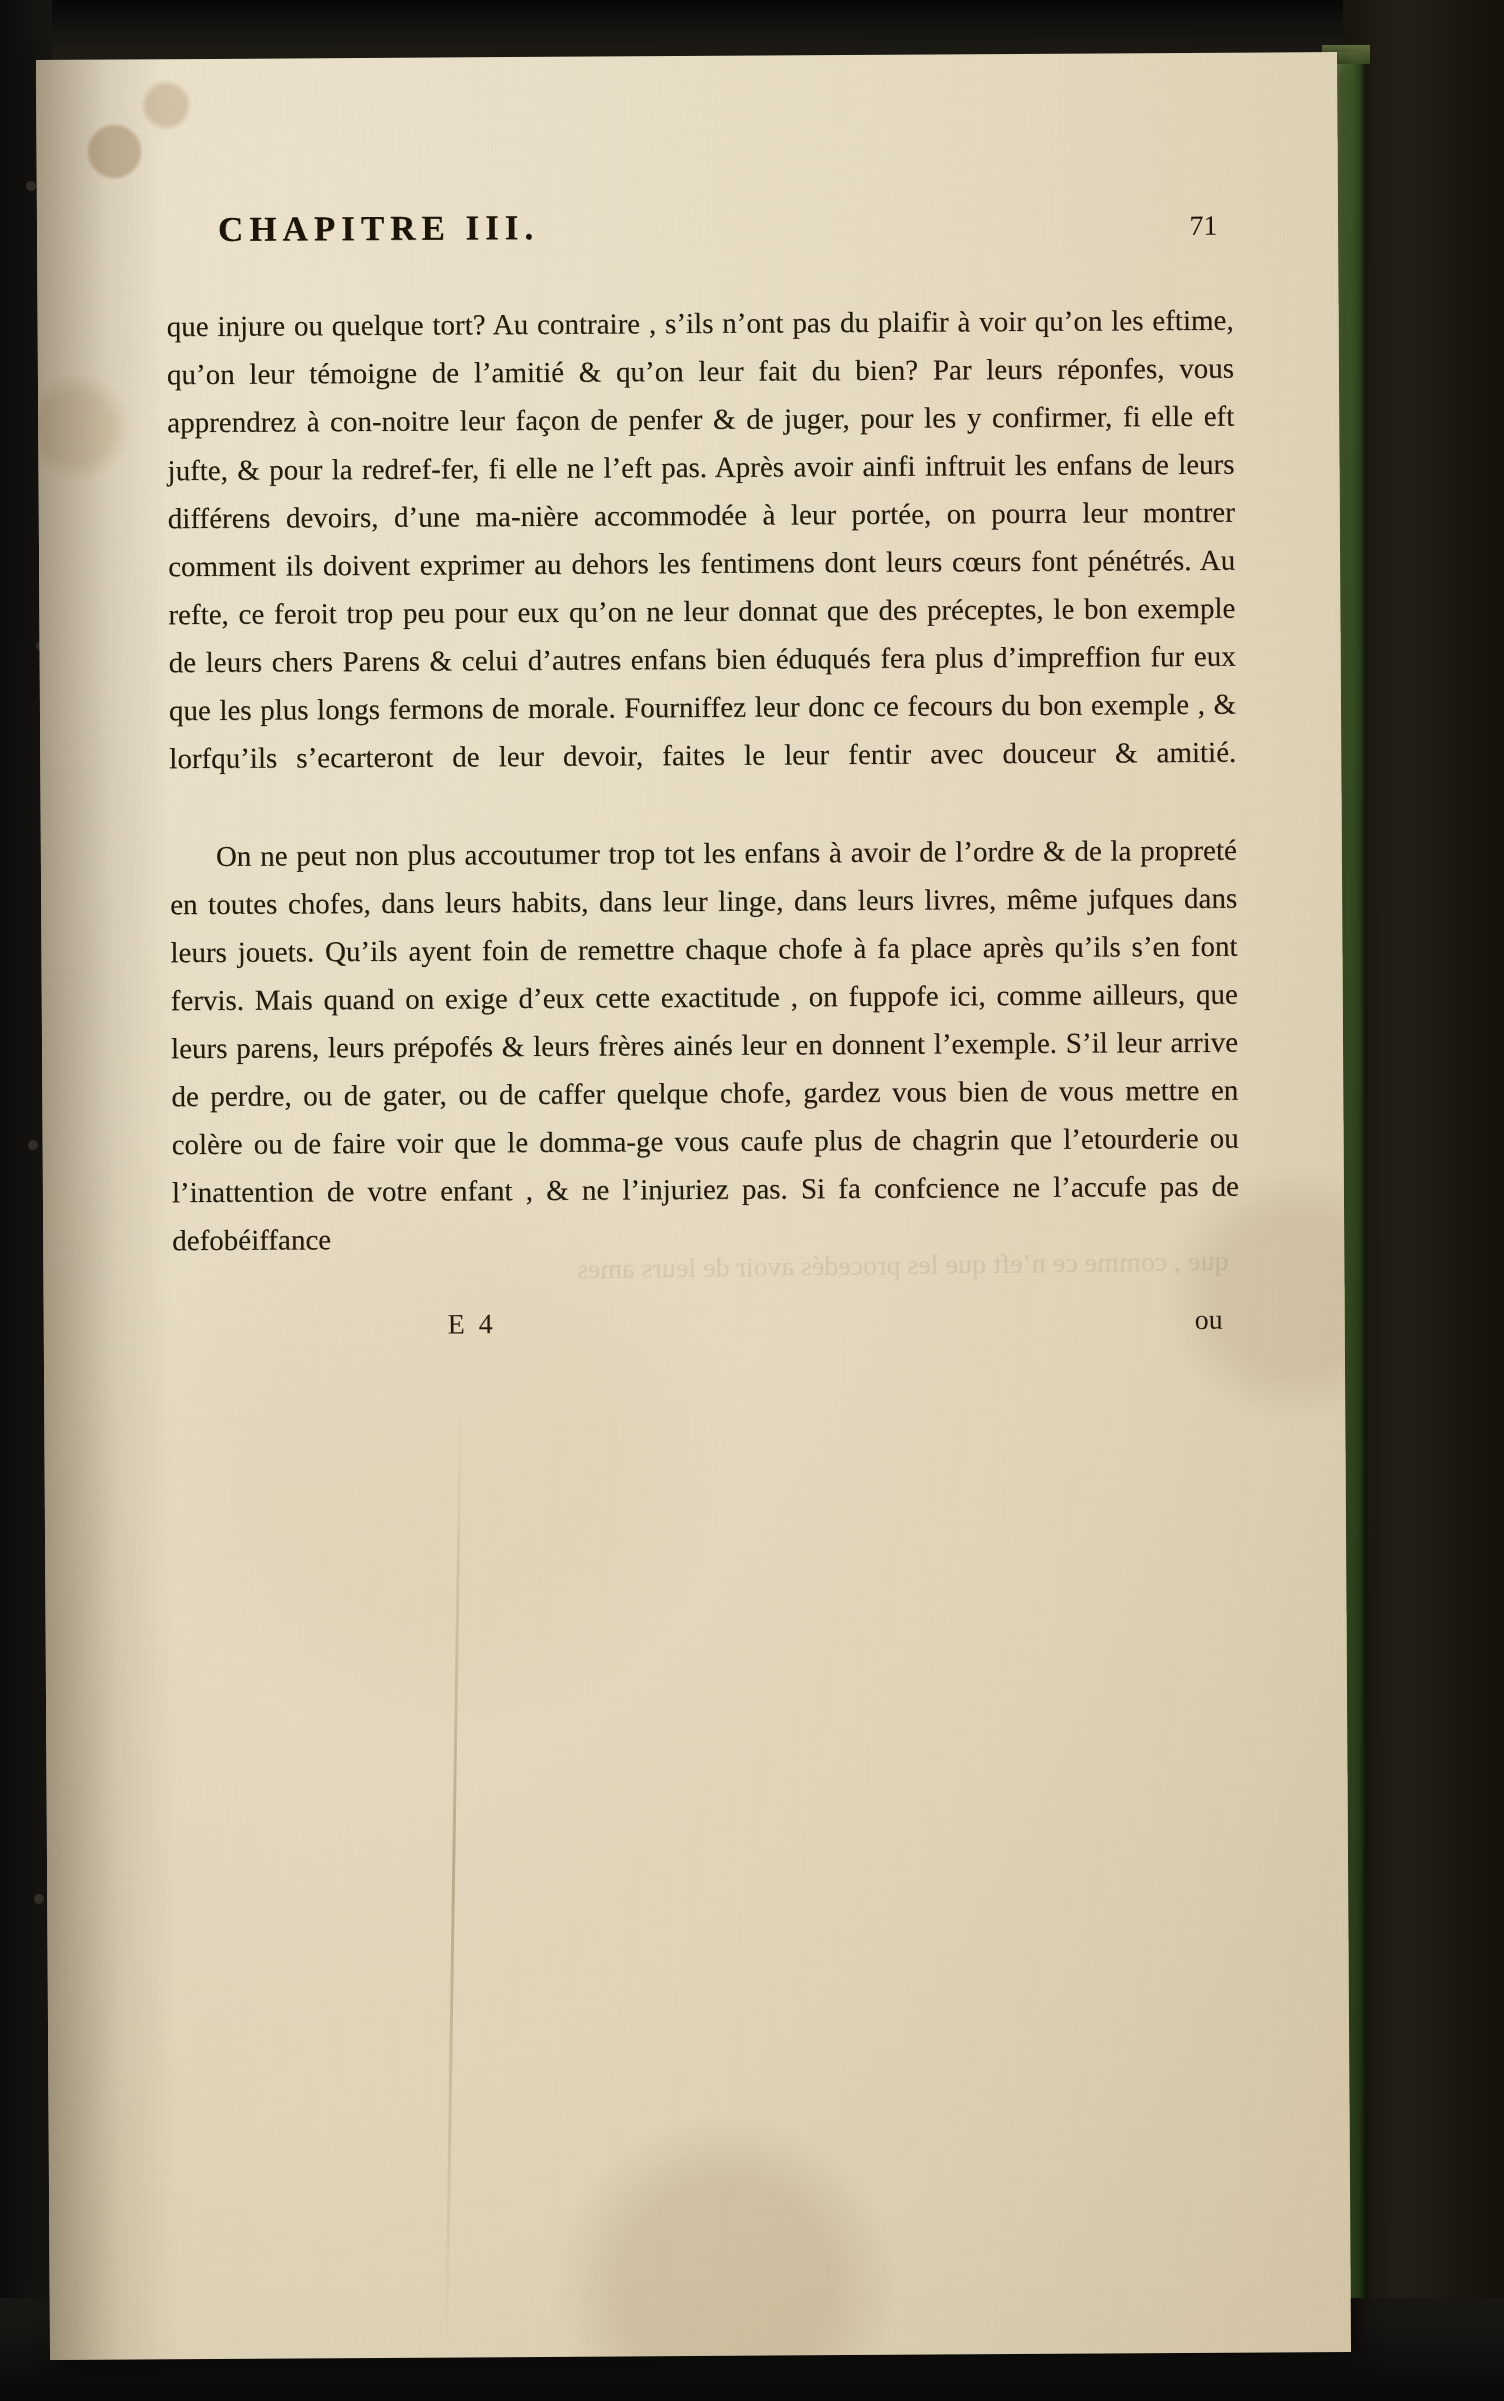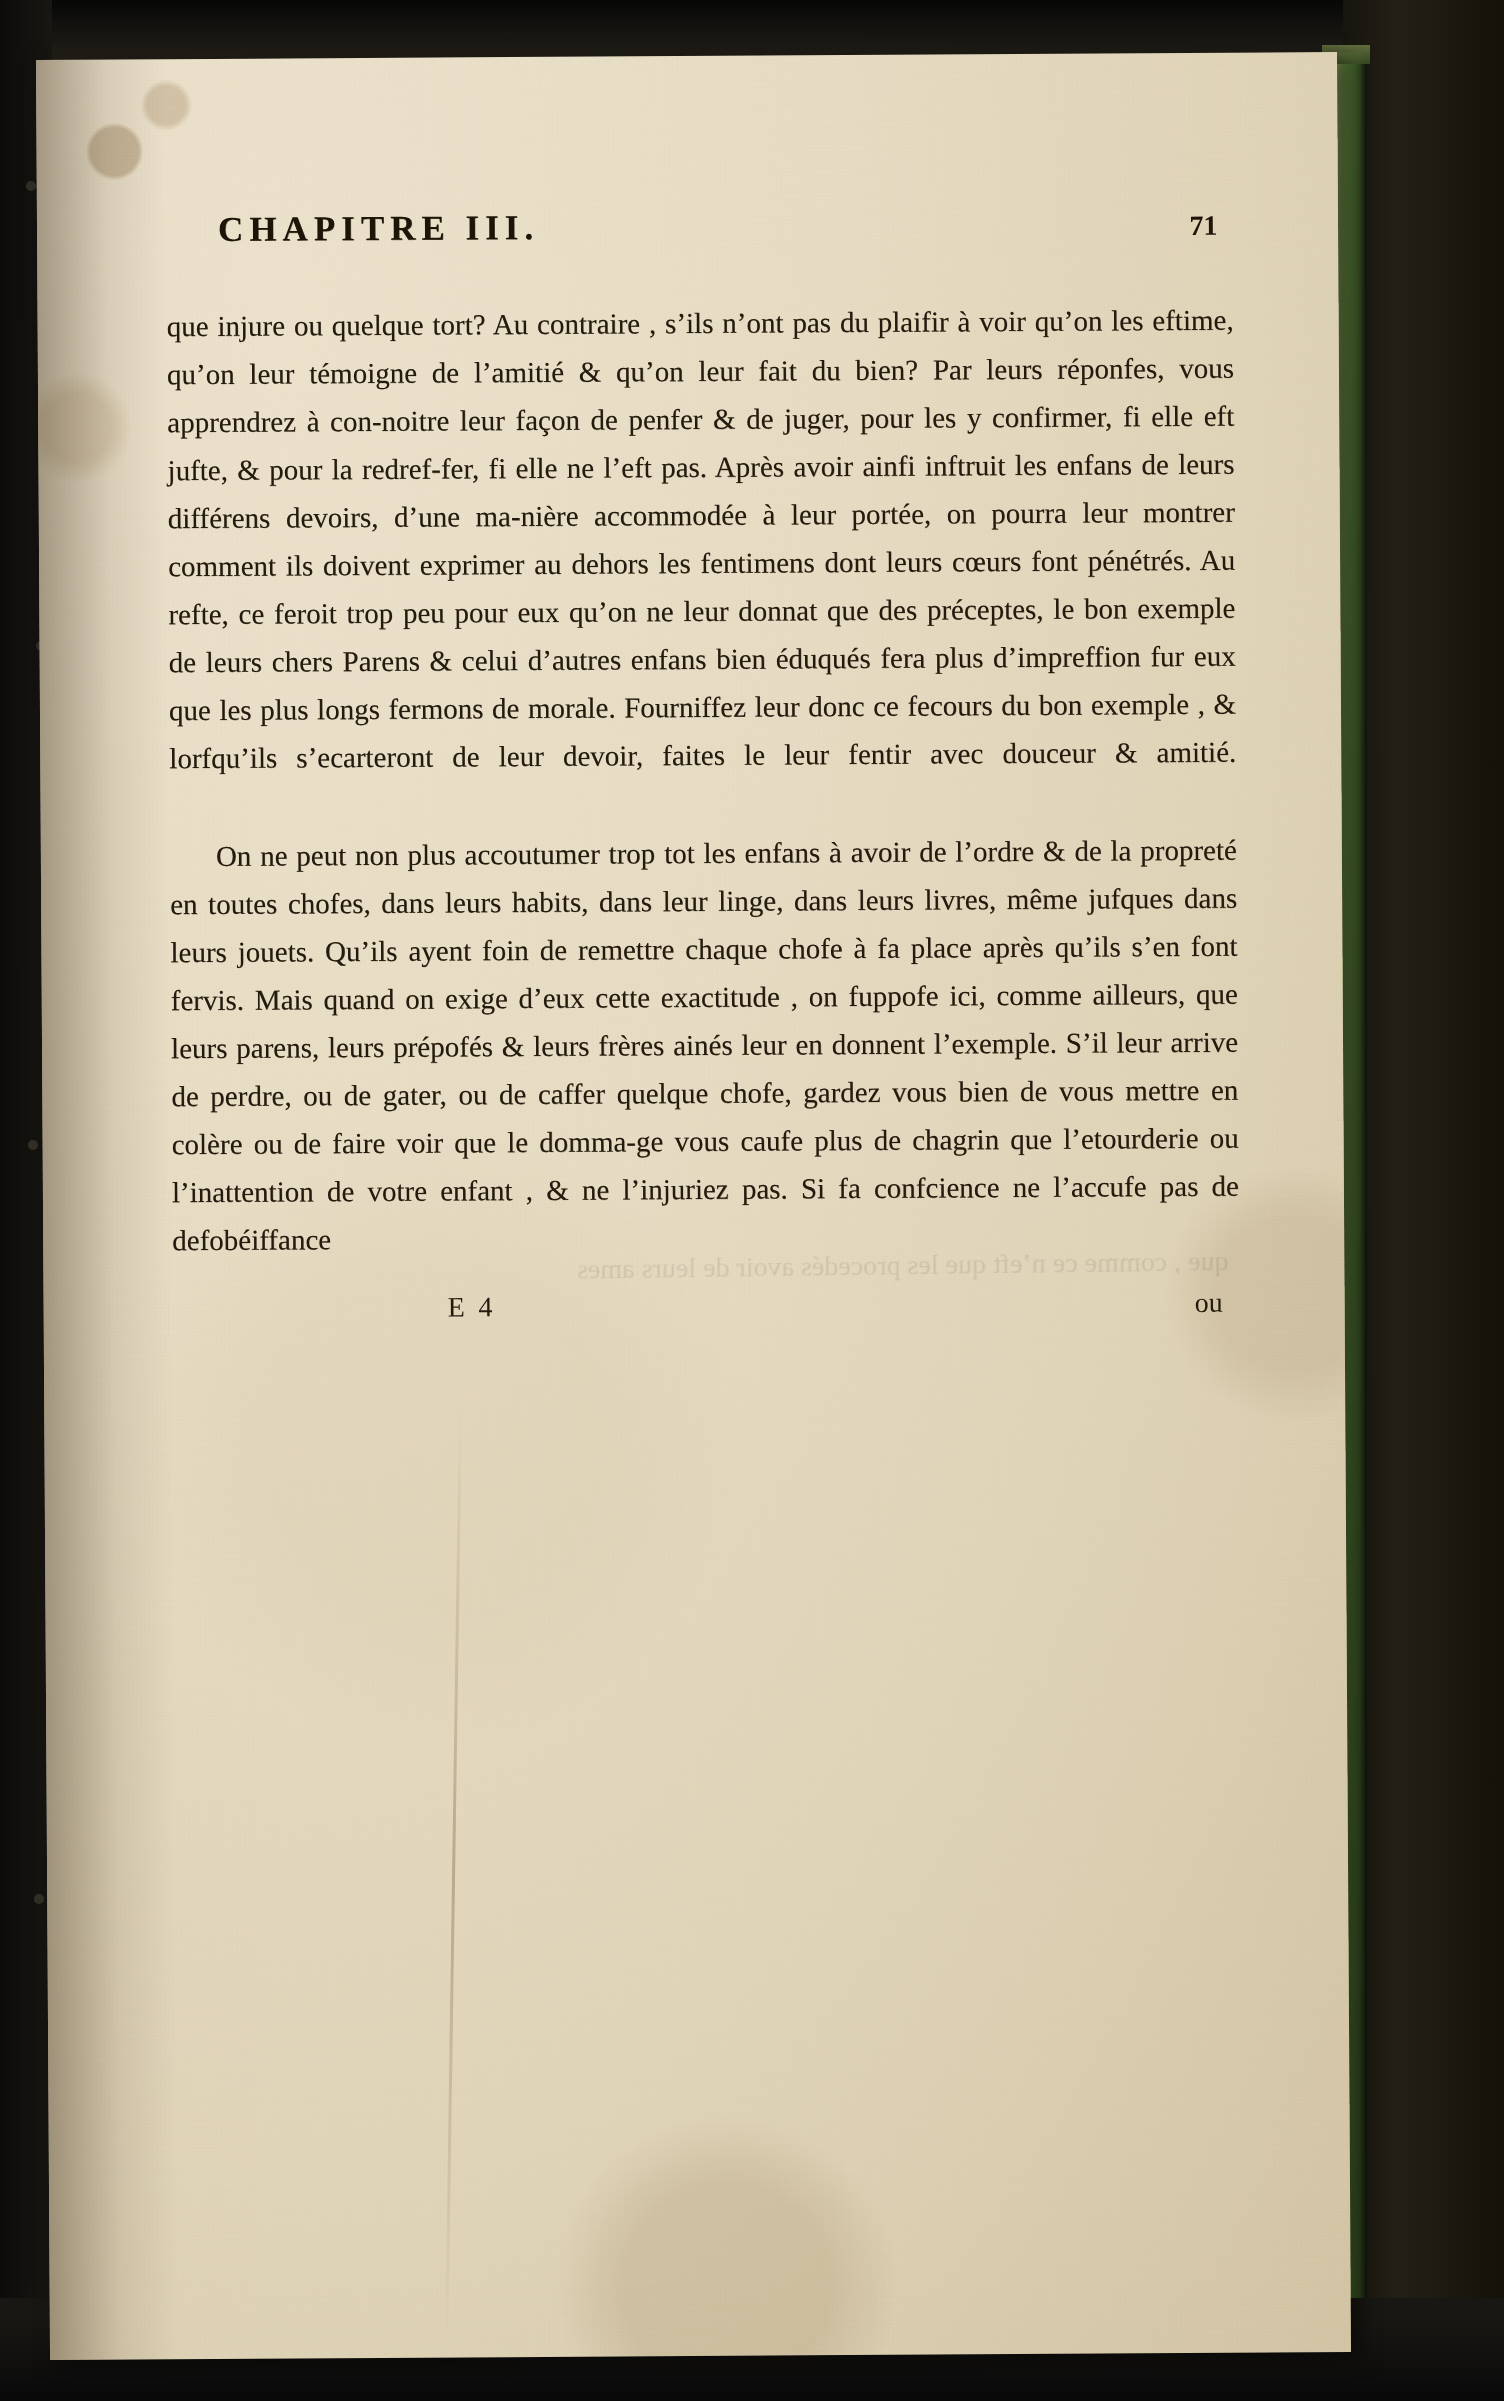"71" .folio { font-weight: 700 -> 400 }
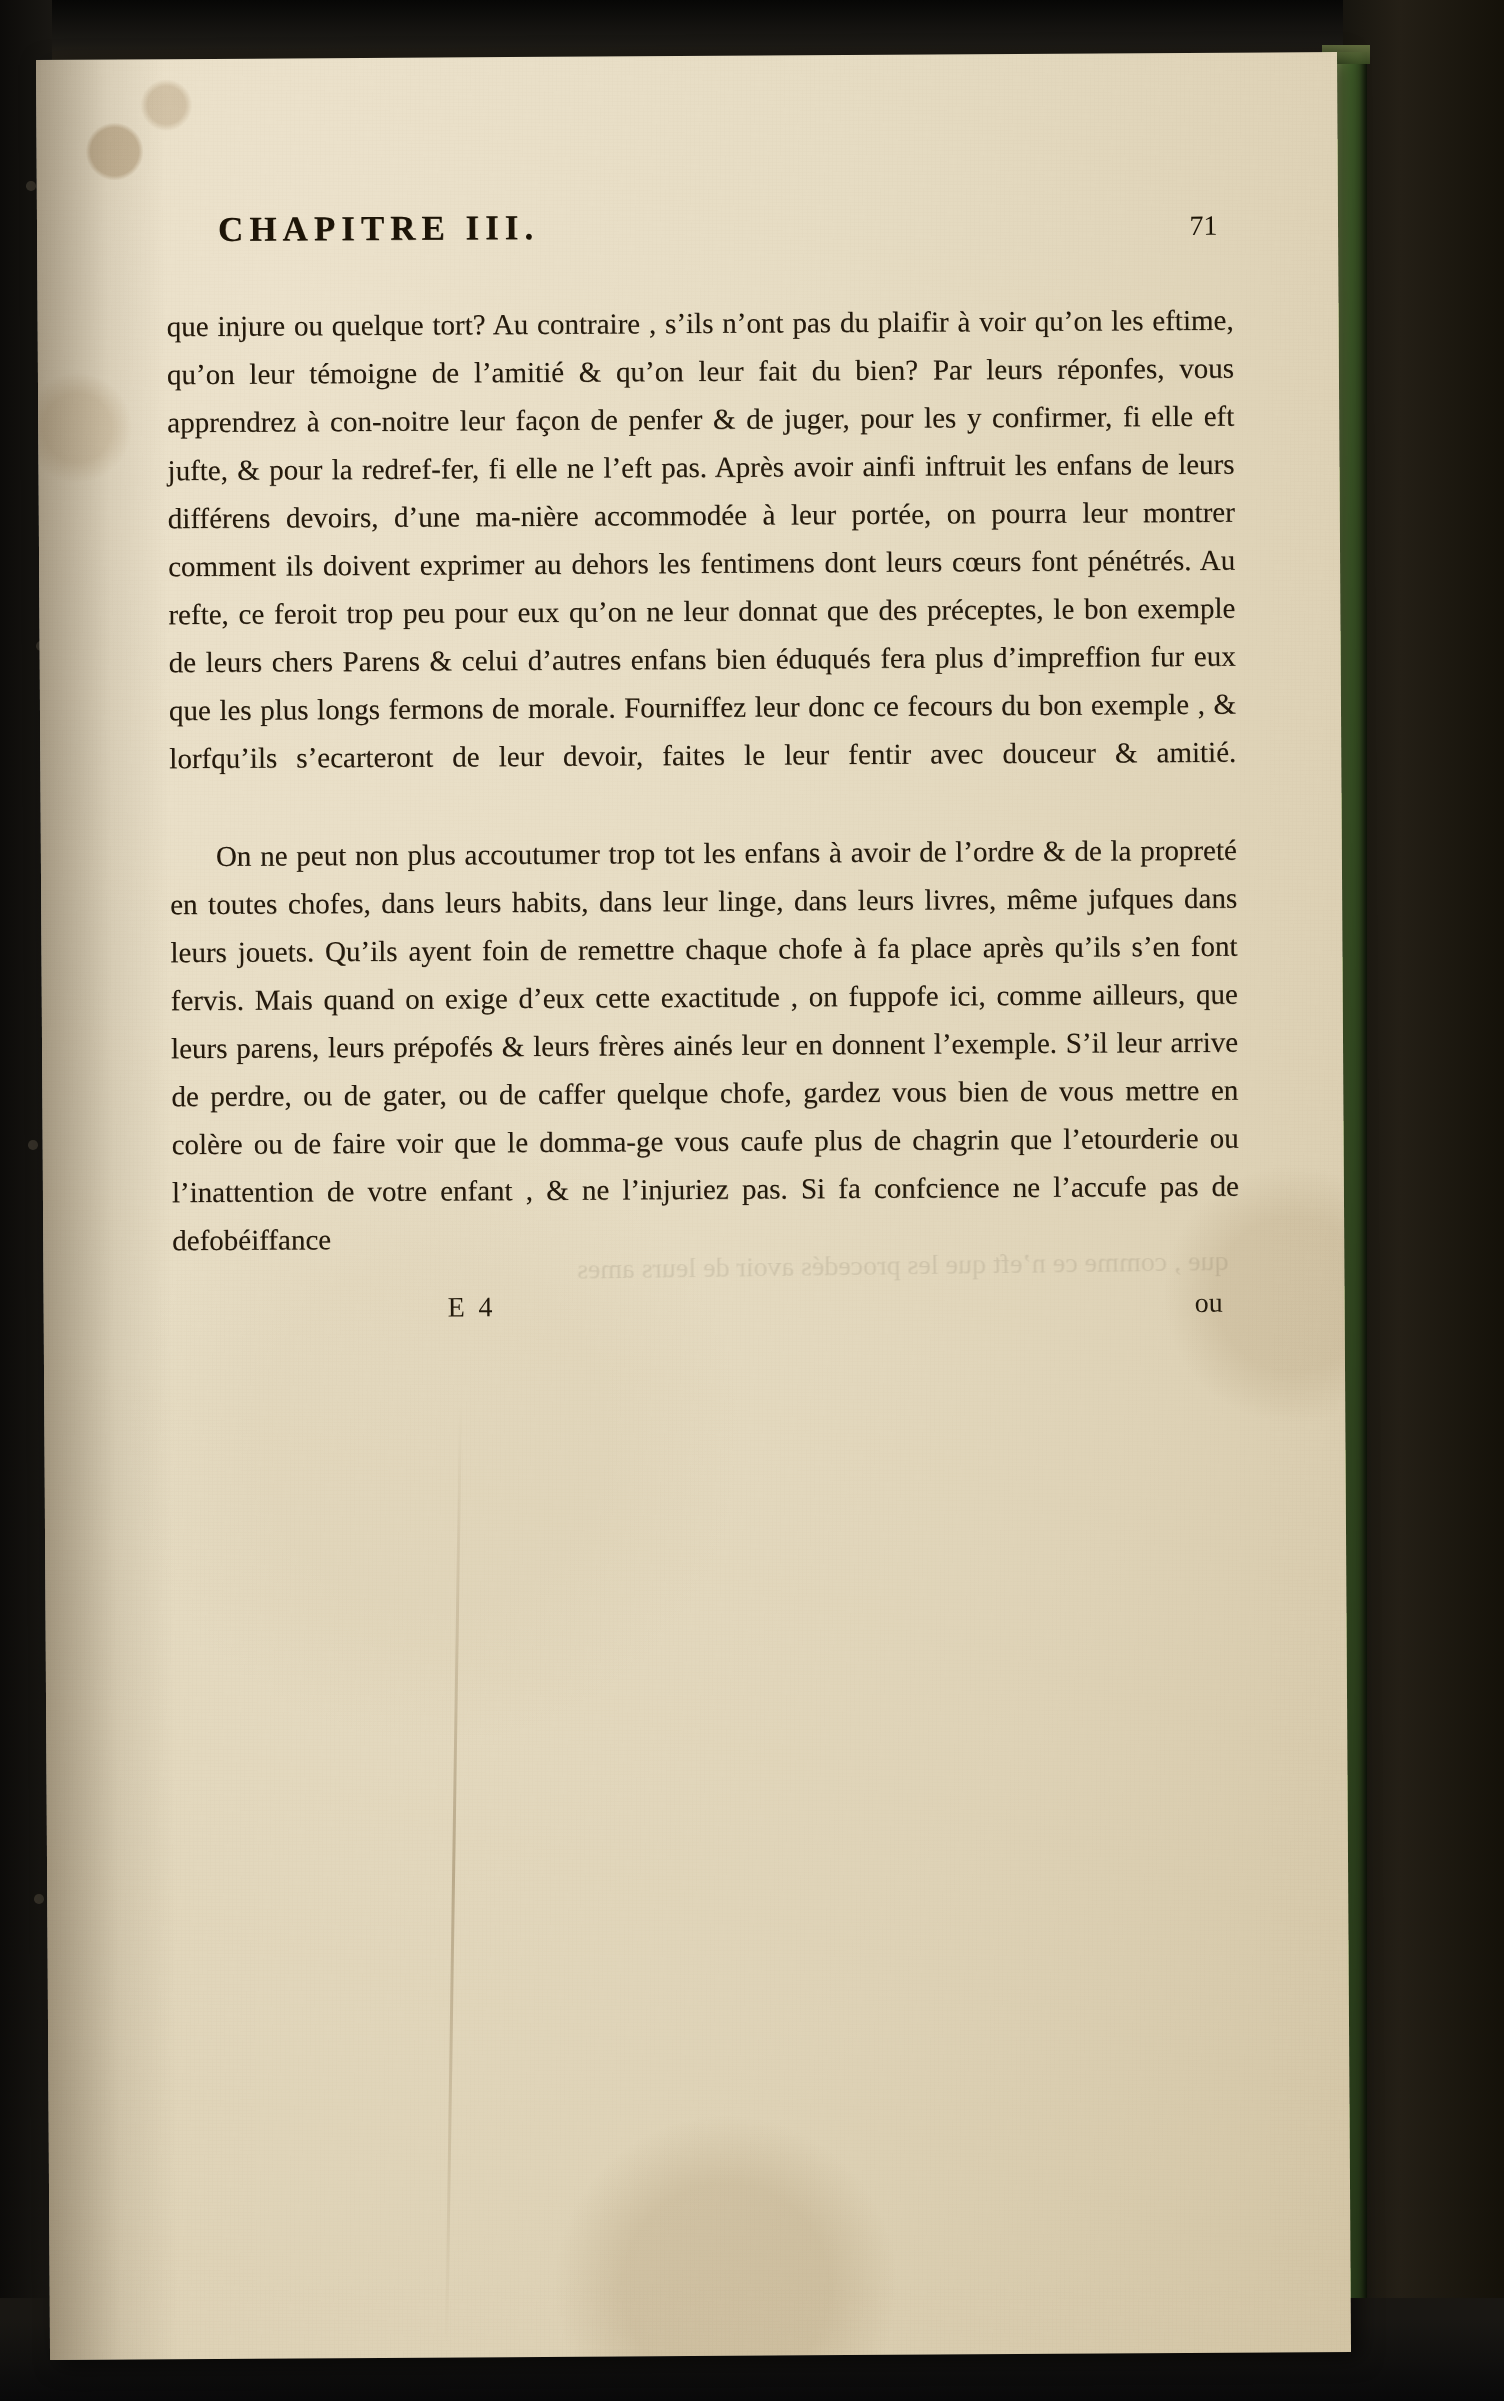"E 4" .signature { margin-top: none -> 17px }
